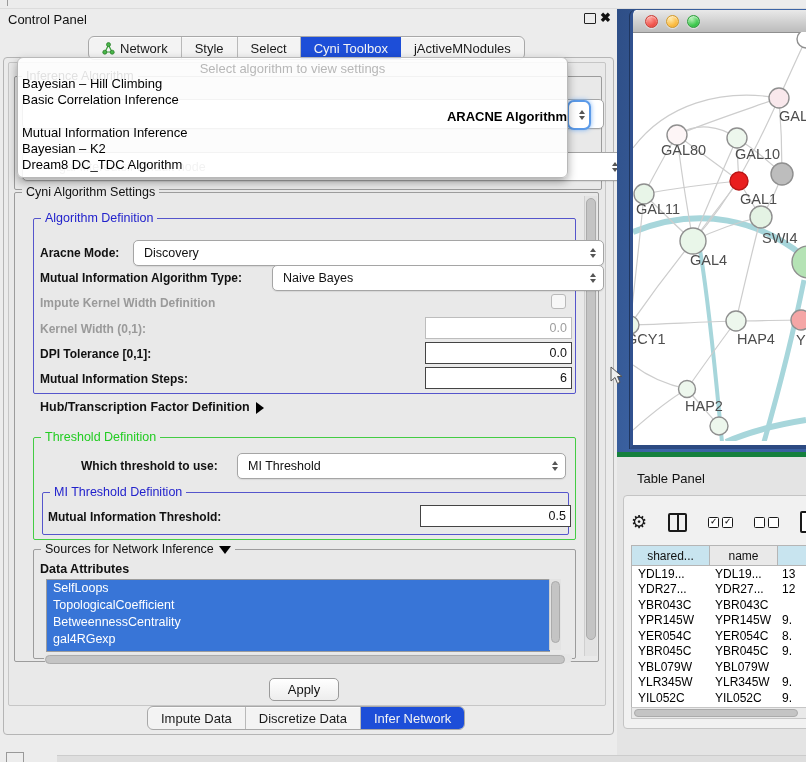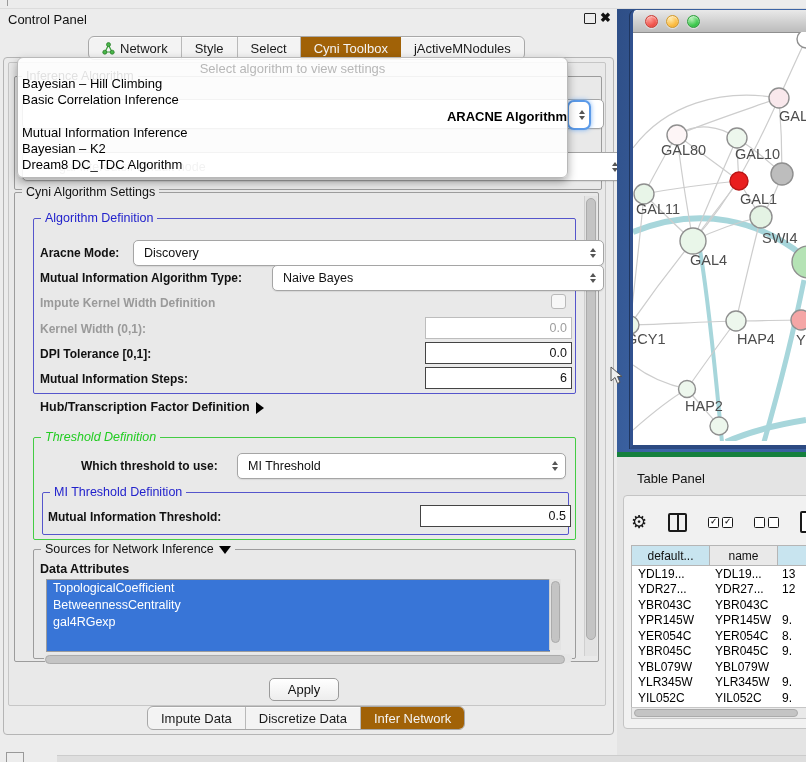"Cyni Toolbox" .tab.sel { background: #a16207 -> #1d4ed8 }
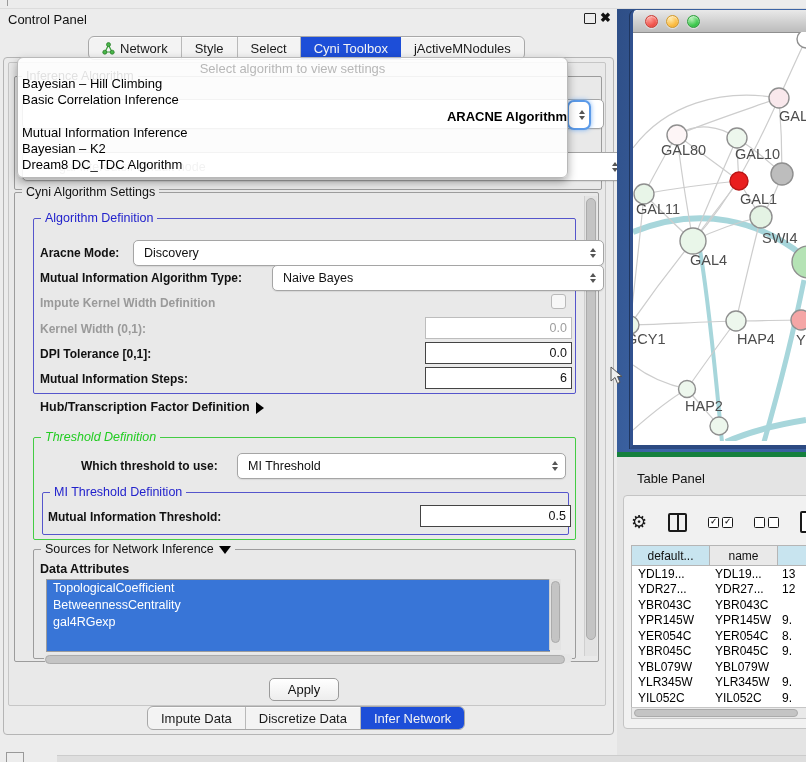"Threshold Definition" .group.green { font-style: italic -> none }
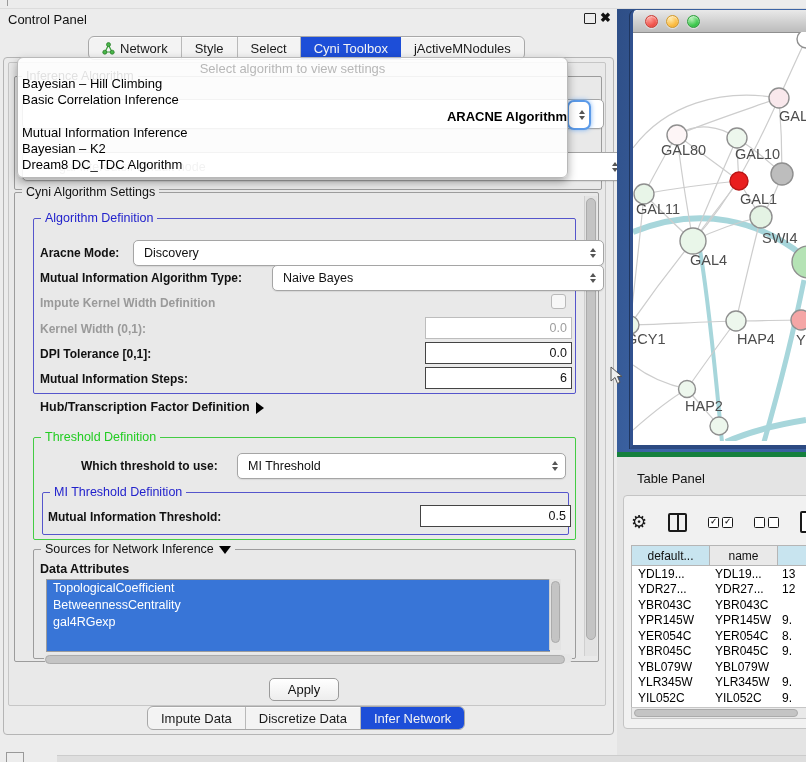"default..." div.th-cell { text: default -> shared }
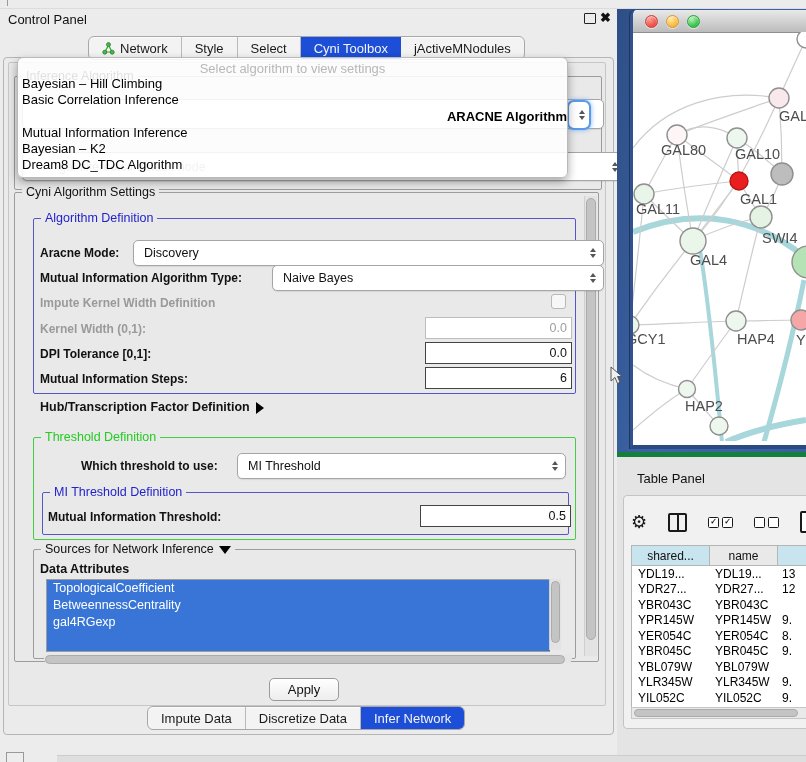"SelfLoops" div.attr-item { html: none -> <div>SelfLoops</div> }
